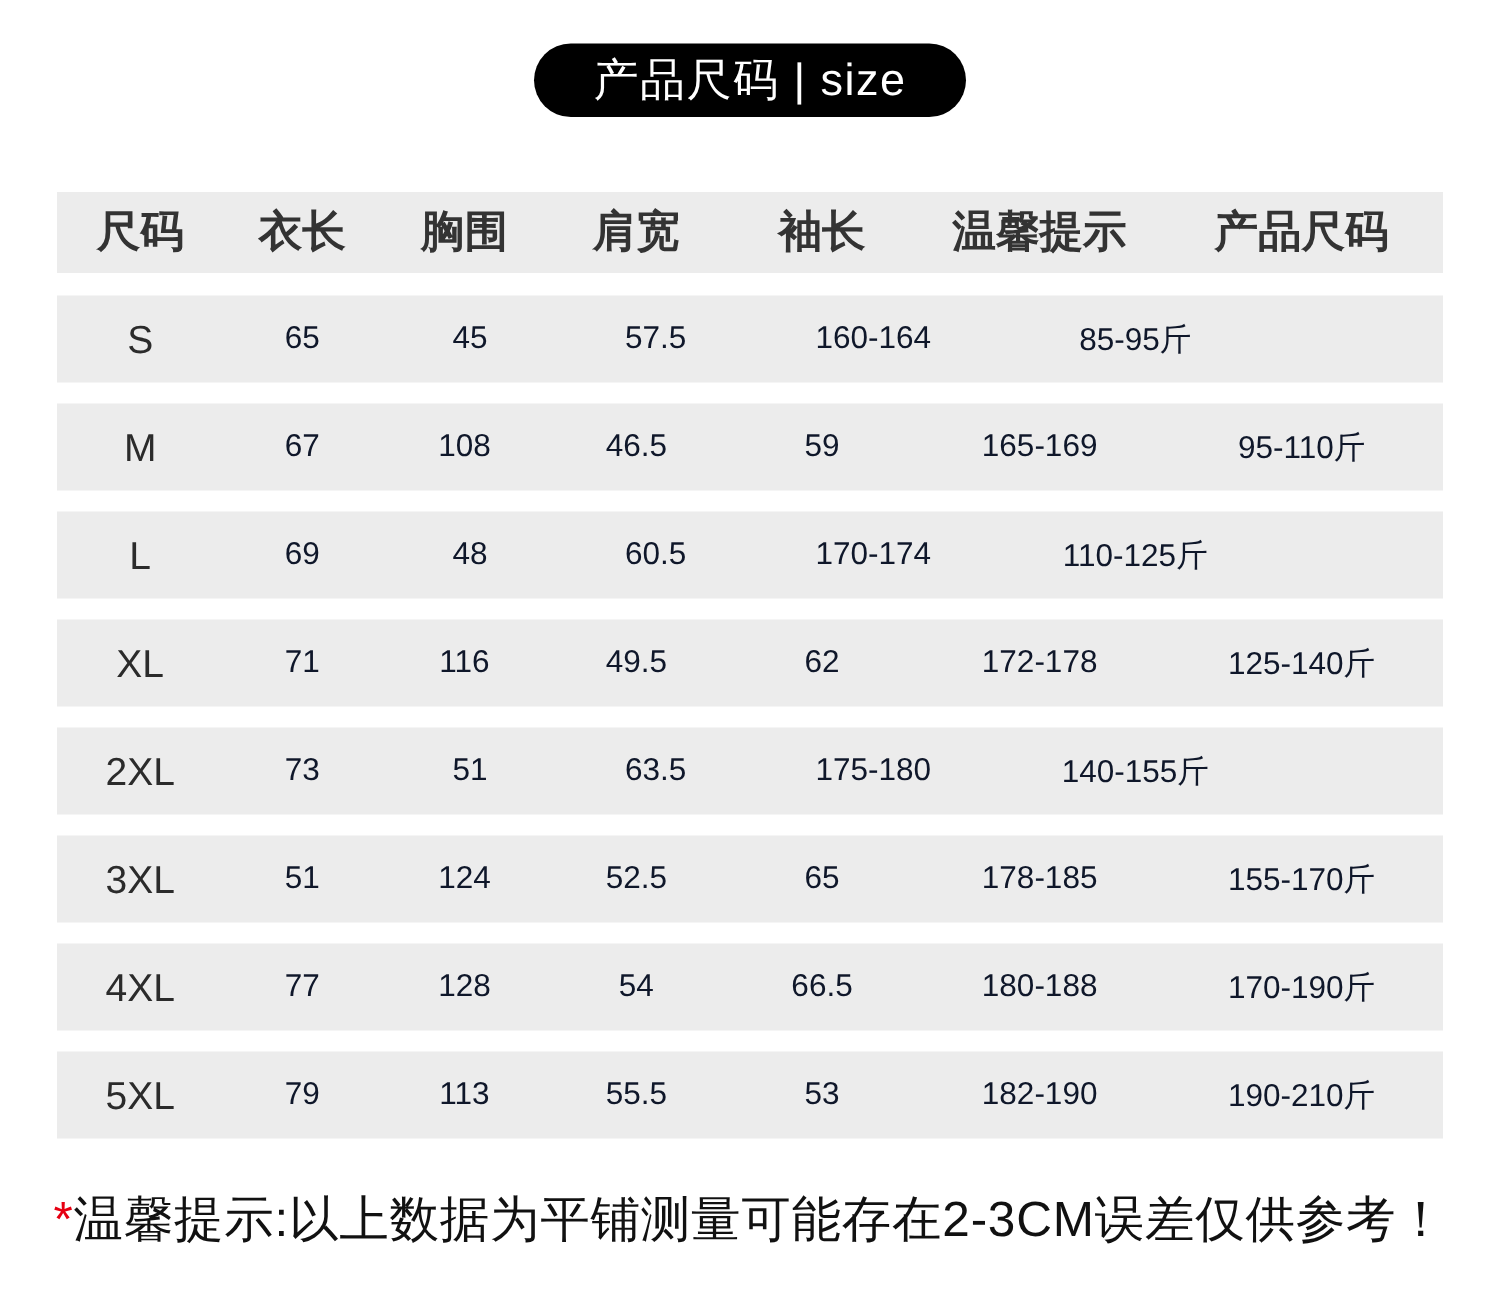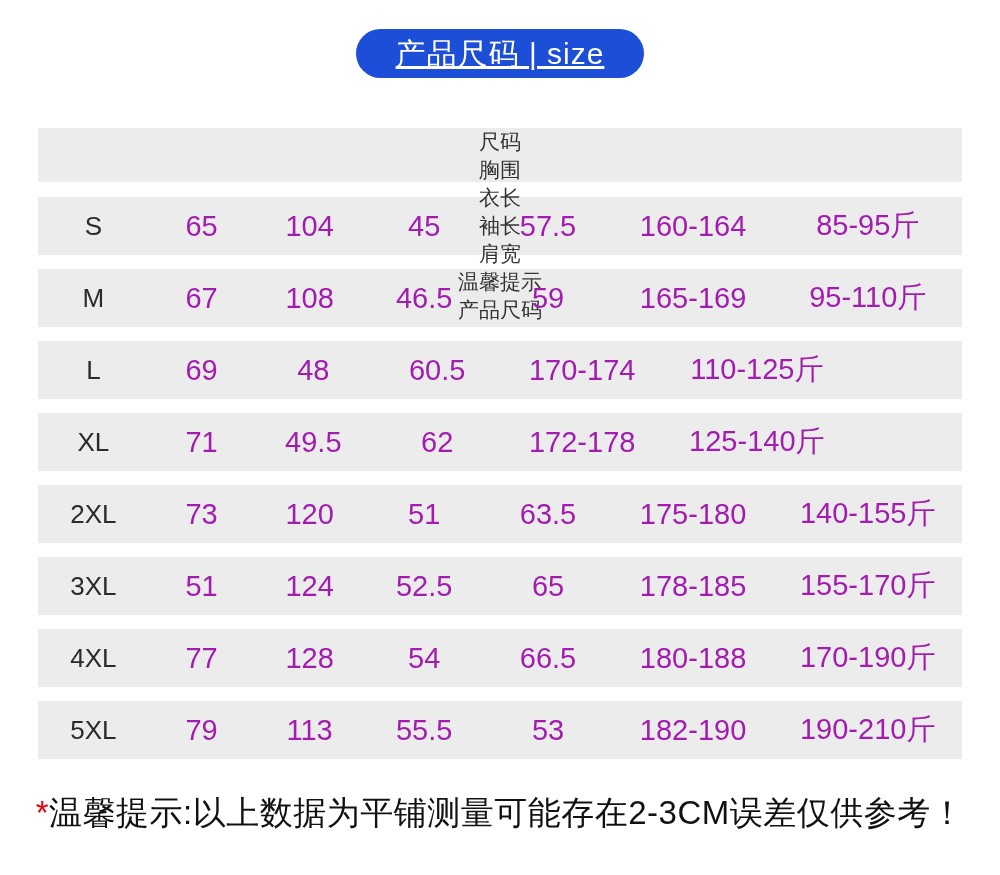"产品尺码 | size" .badge { background: #1d4ed8 -> #000000; text-decoration: underline -> none }
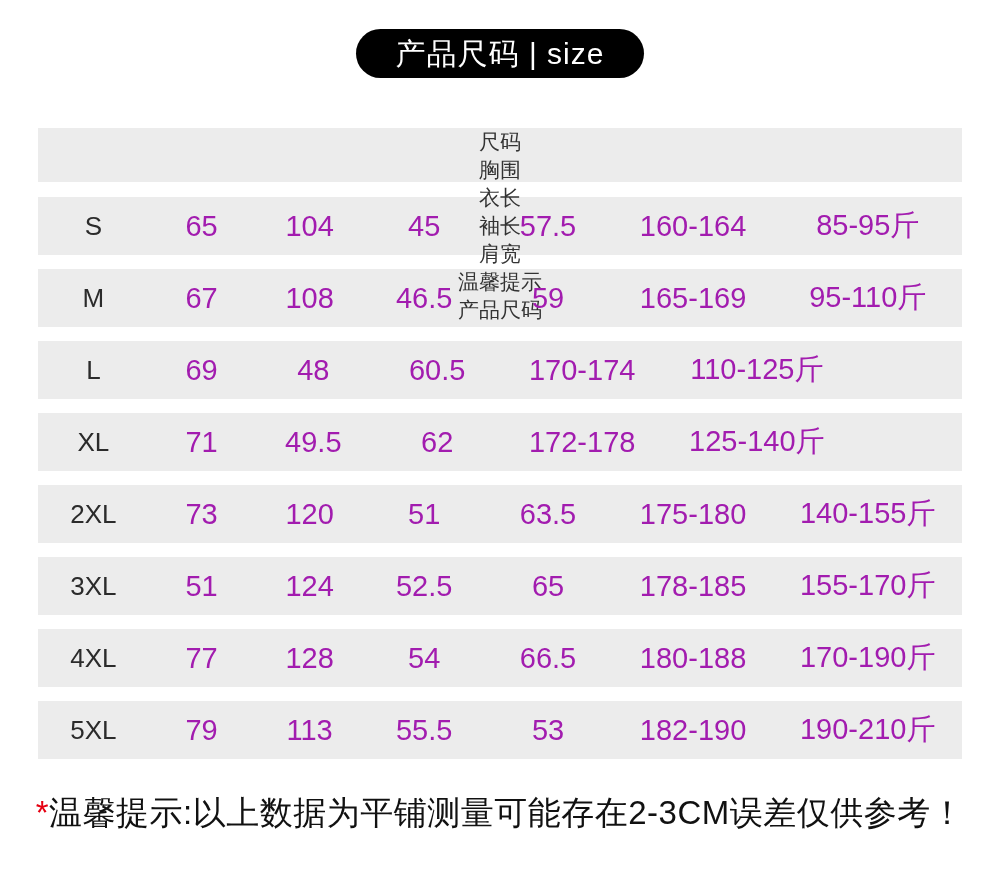"尺码" .header-row { flex-direction: column -> none; font-size: 21px -> 29px; font-weight: 400 -> 700 }
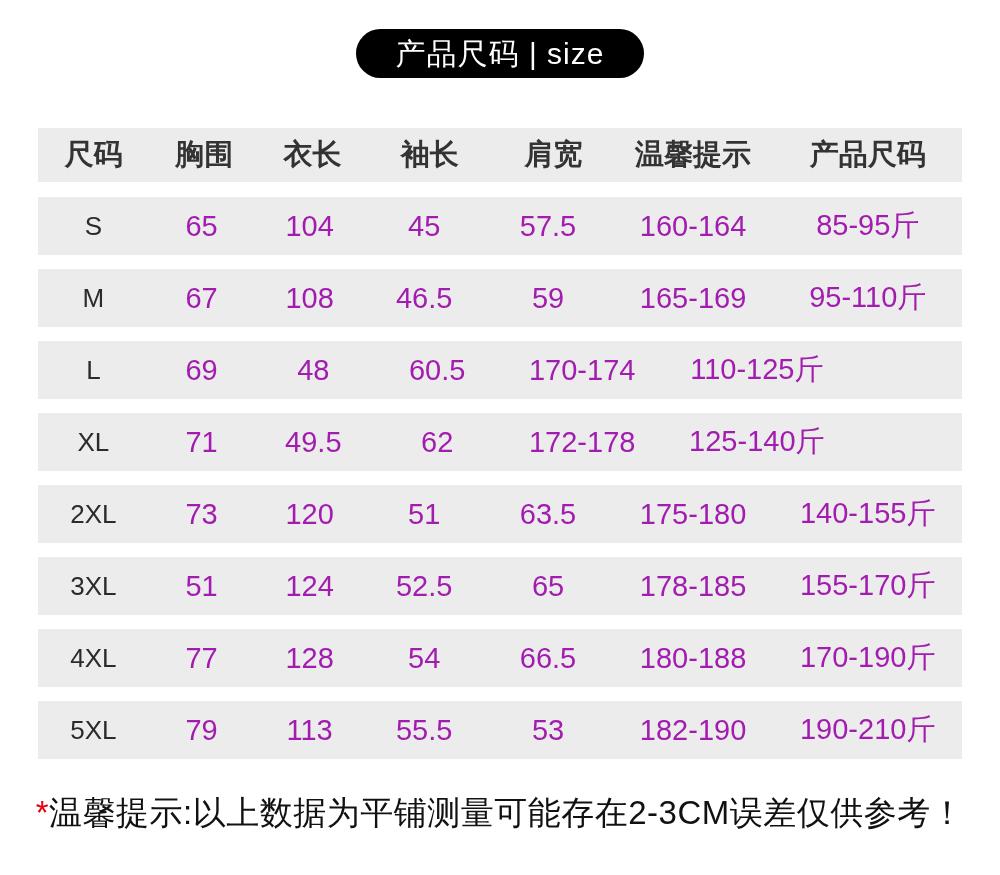"胸围" div.cell { order: before "衣长" -> after "衣长" }
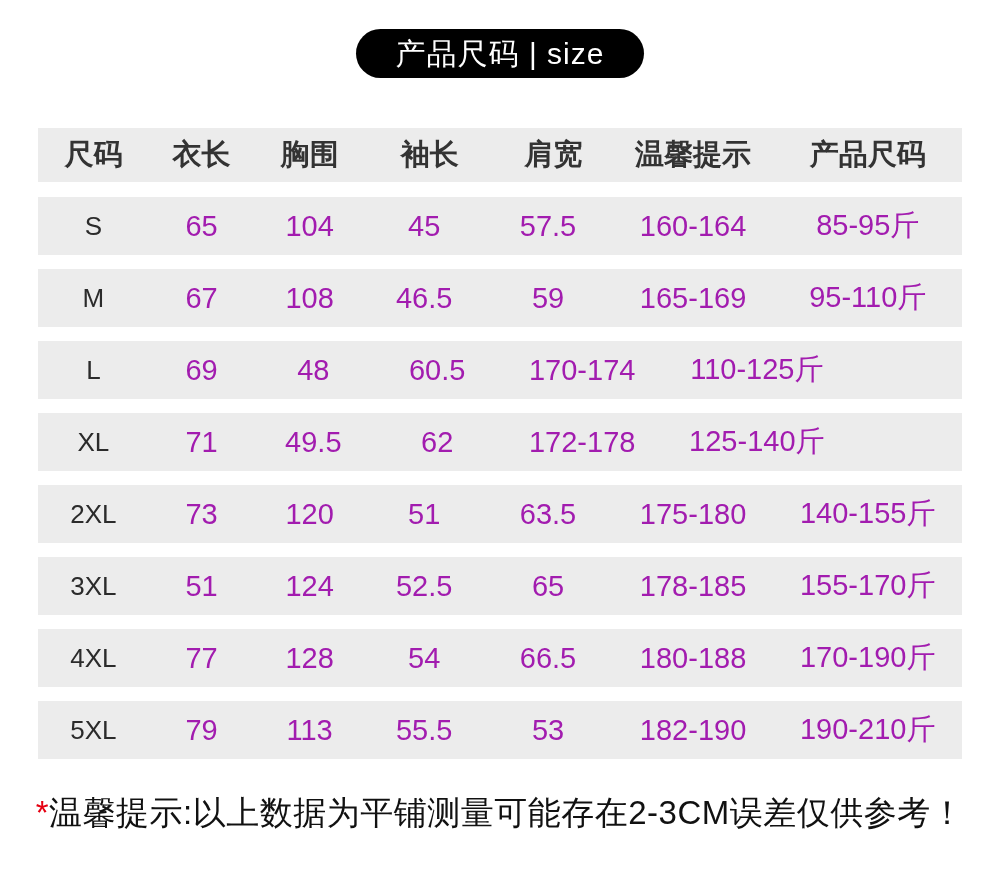"袖长" div.cell { order: before "肩宽" -> after "肩宽" }
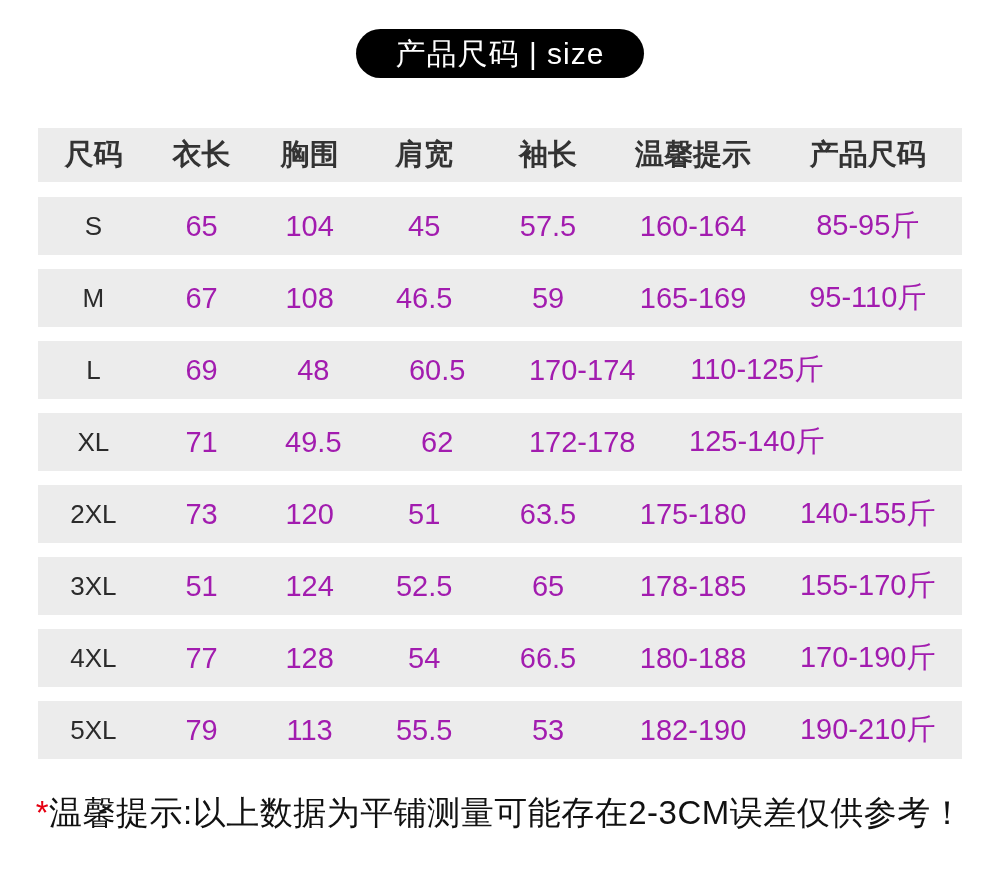"65" .data-row .cell { color: #a21caf -> #0f172a; font-size: 29px -> 21px }
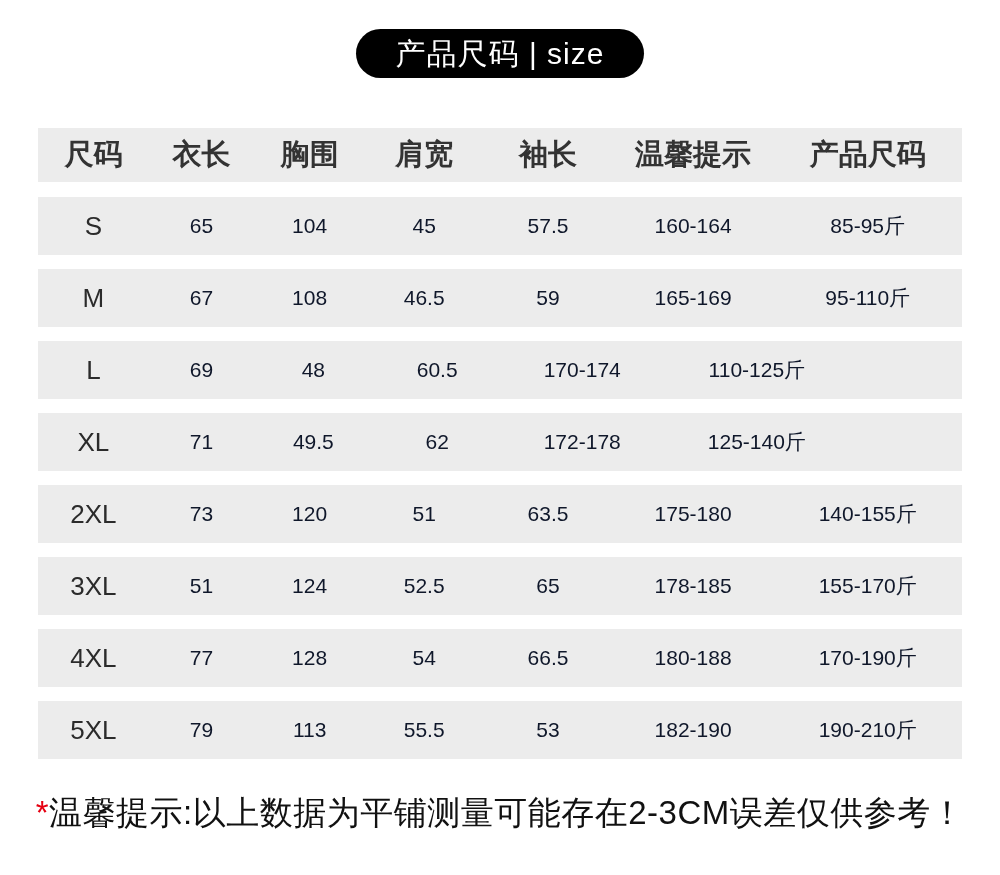"104" div.cell { html: <div>104</div> -> none }
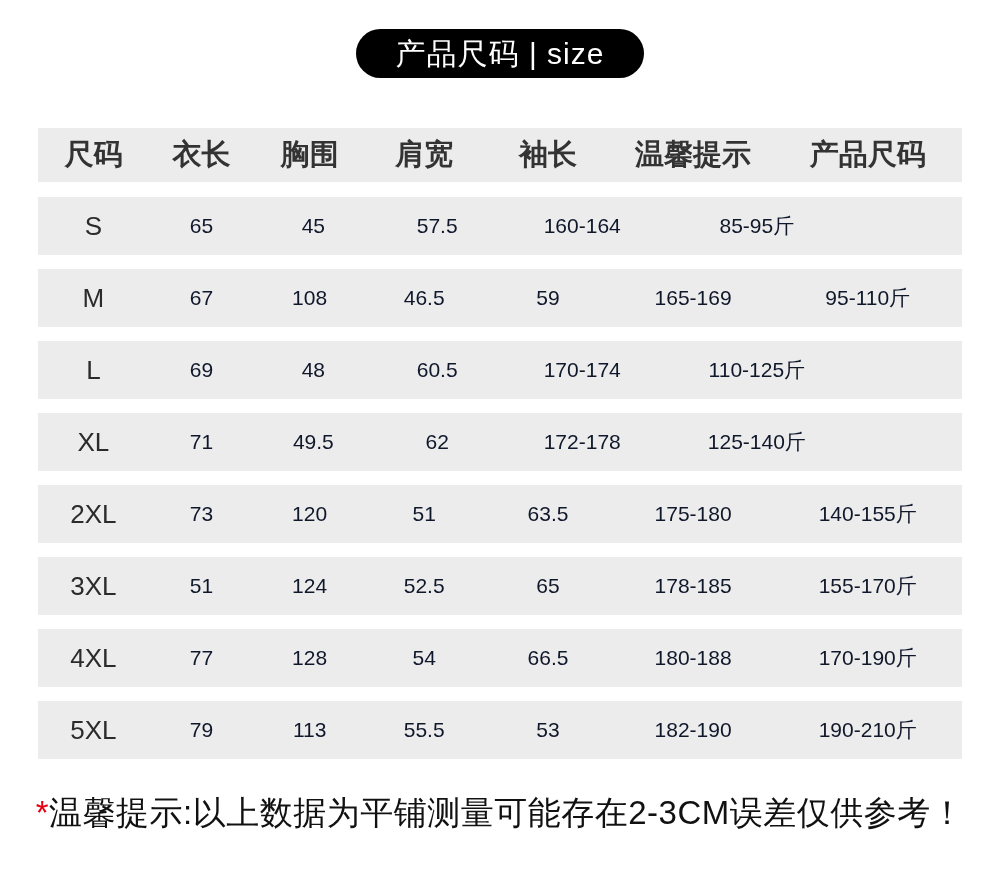"116" div.cell { html: none -> <div>116</div> }
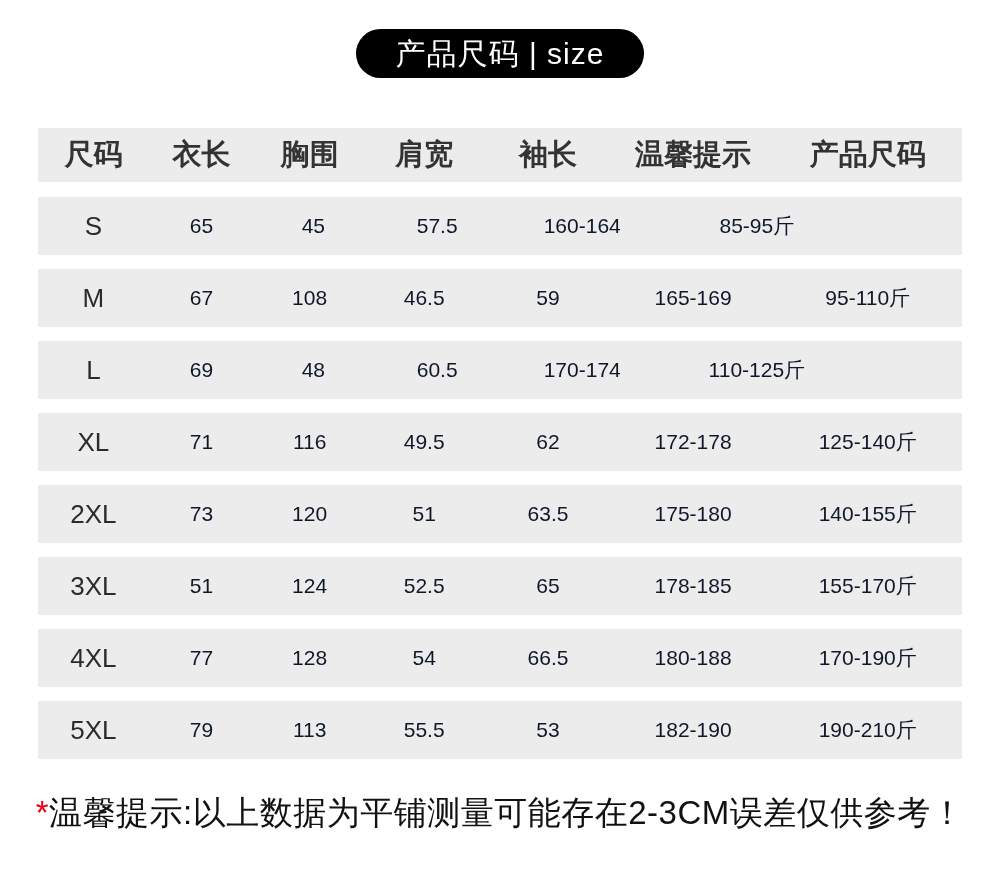"120" div.cell { html: <div>120</div> -> none }
